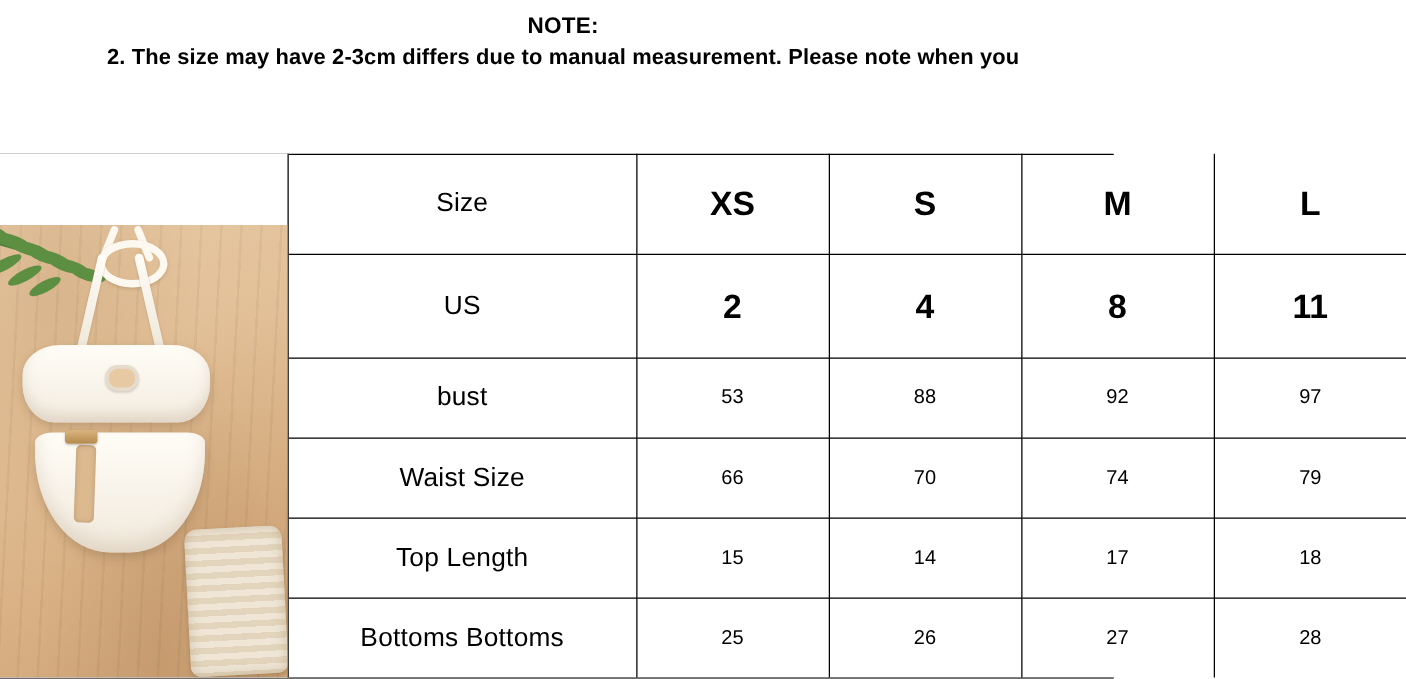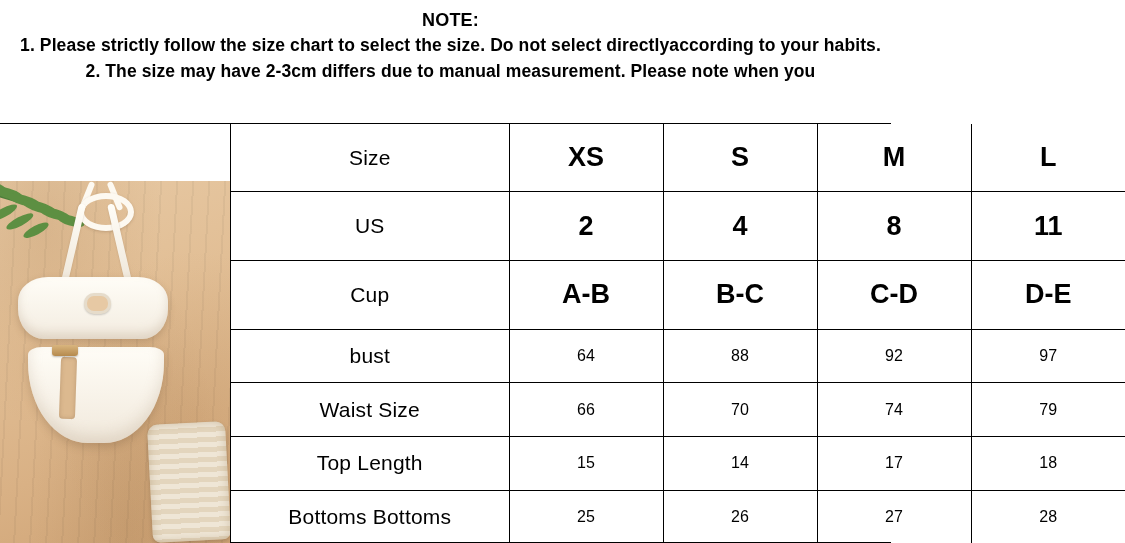"1. Please strictly follow the" div.note-line { html: <div>1. Please strictly follow the size chart to select the size. Do not select directlyaccording to your habits.</div> -> none }
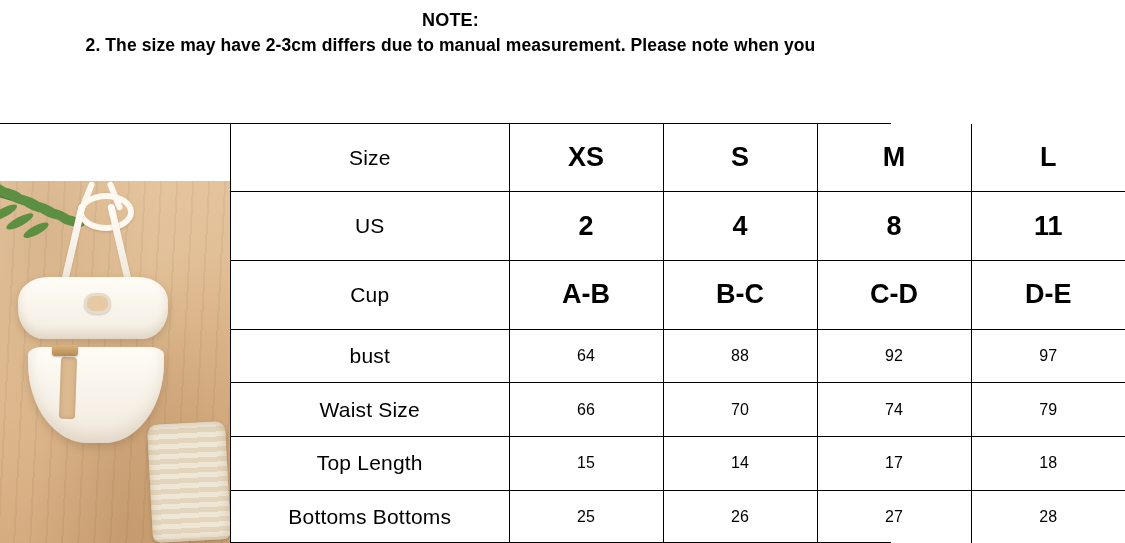"Size" .chart-wrap { align-items: none -> flex-end }
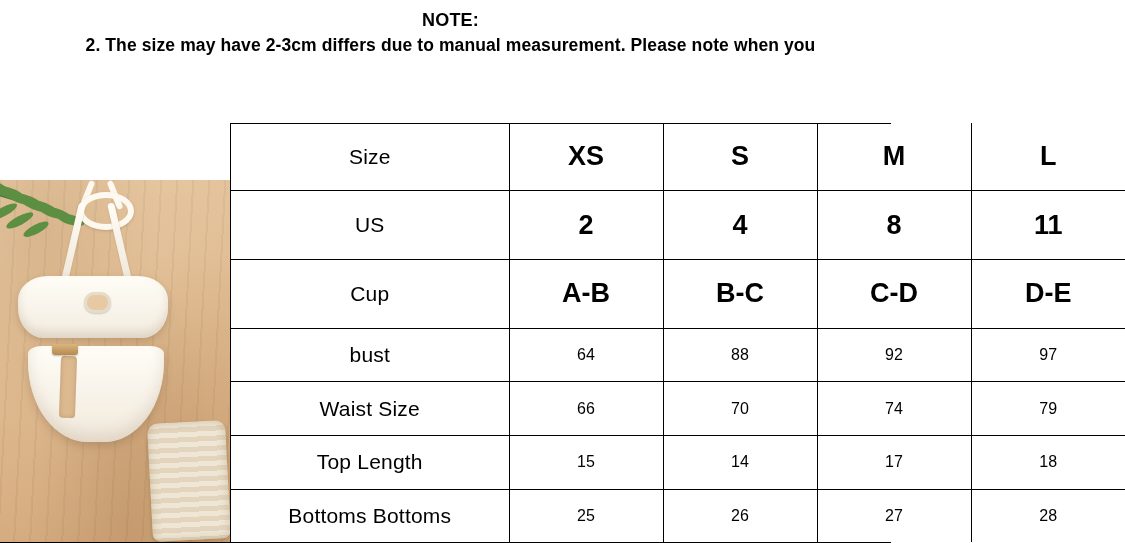"Cup" tr { html: <tr> <td>Cup</td> <td>A-B</td> <td>B-C</td> <td>C-D</td> <td>D-E</td> </tr> -> none }
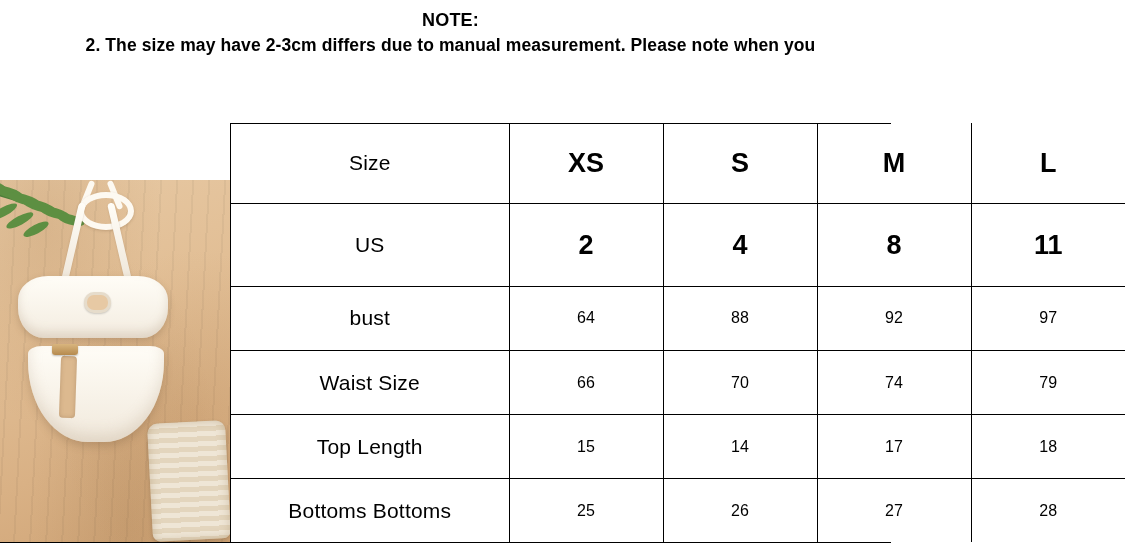"64" td.val-small { text: 64 -> 53 }
